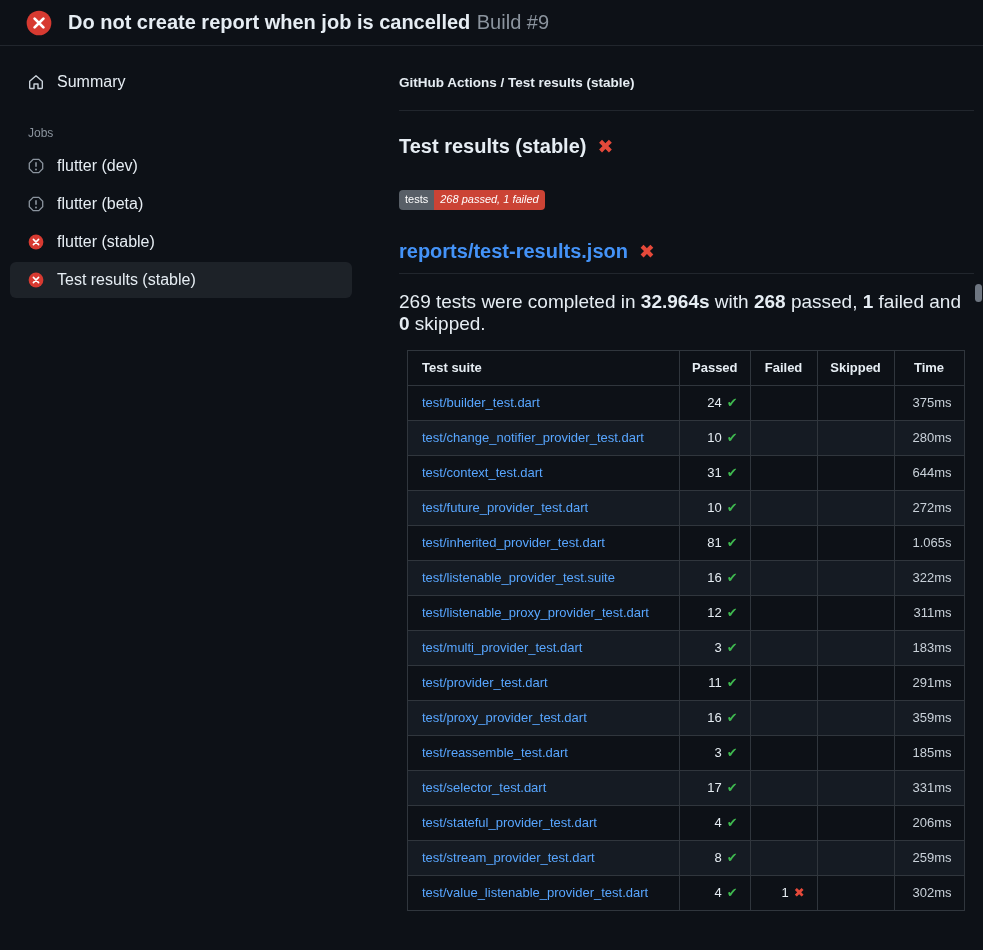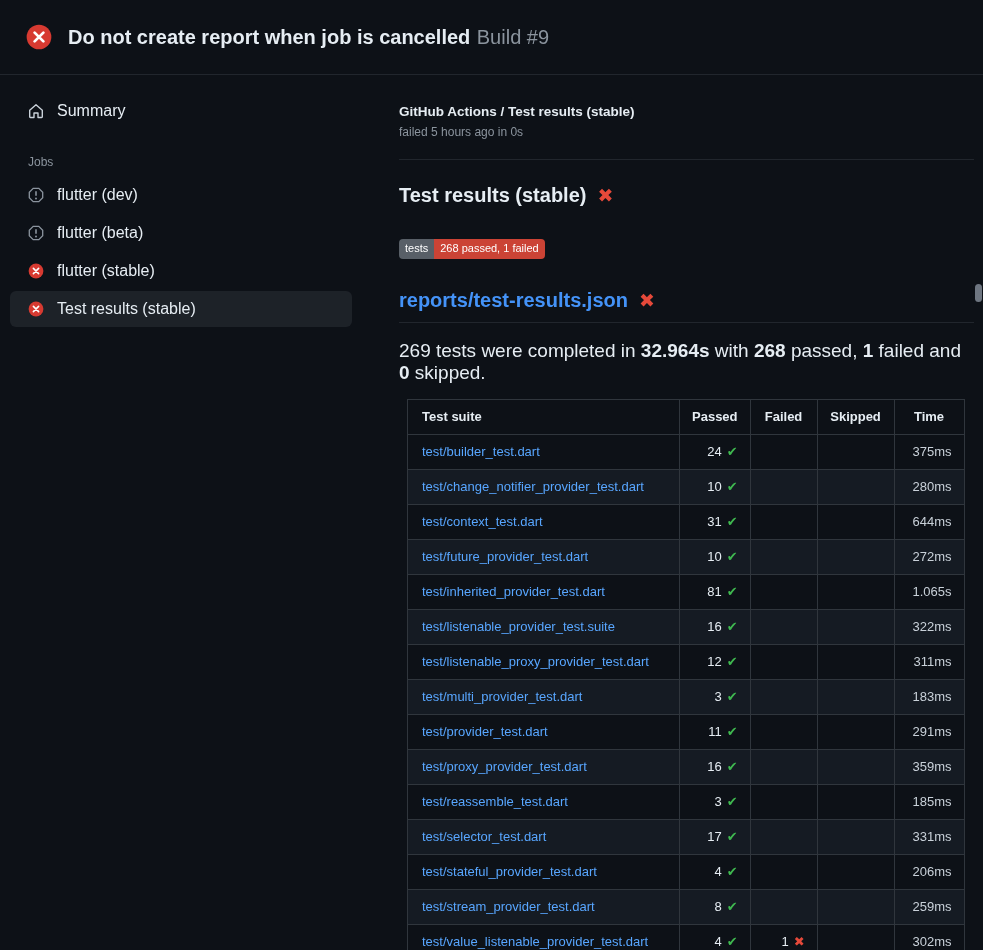"Do not create report when" .topbar { height: 75px -> 46px }
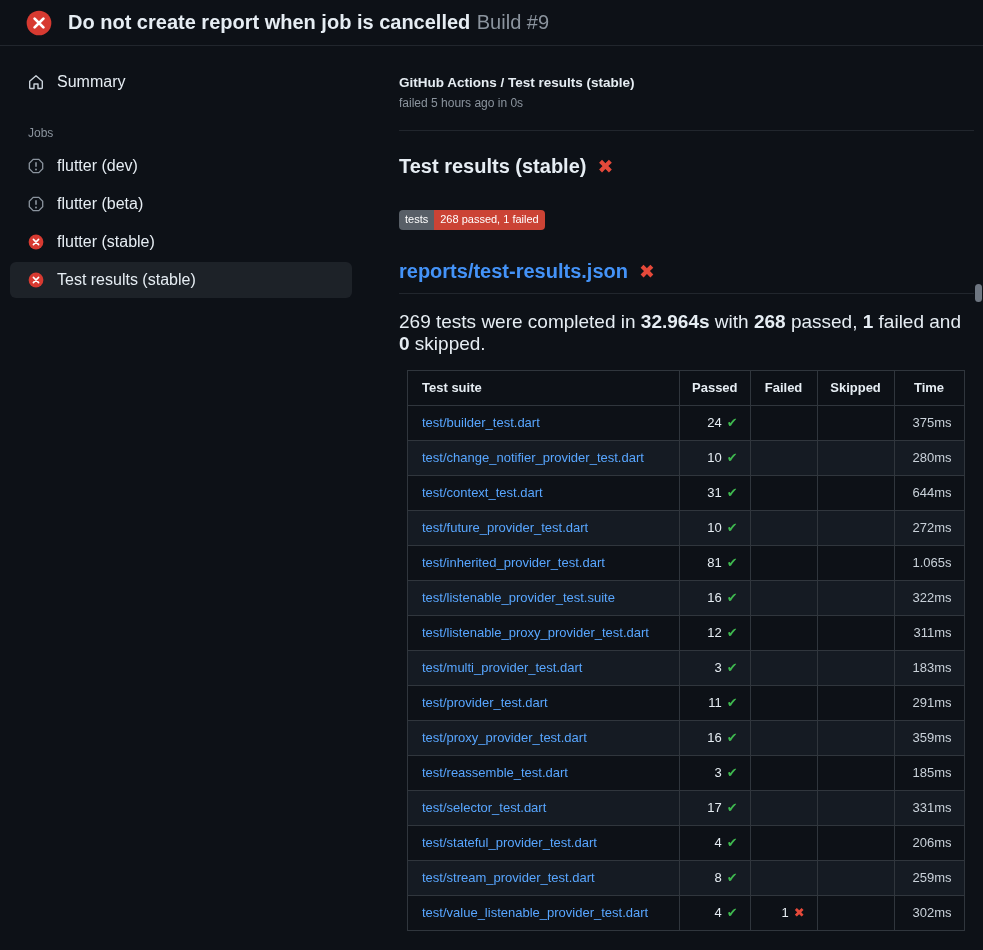"failed 5 hours ago in" div.run-meta { html: <div>failed 5 hours ago in 0s</div> -> none }
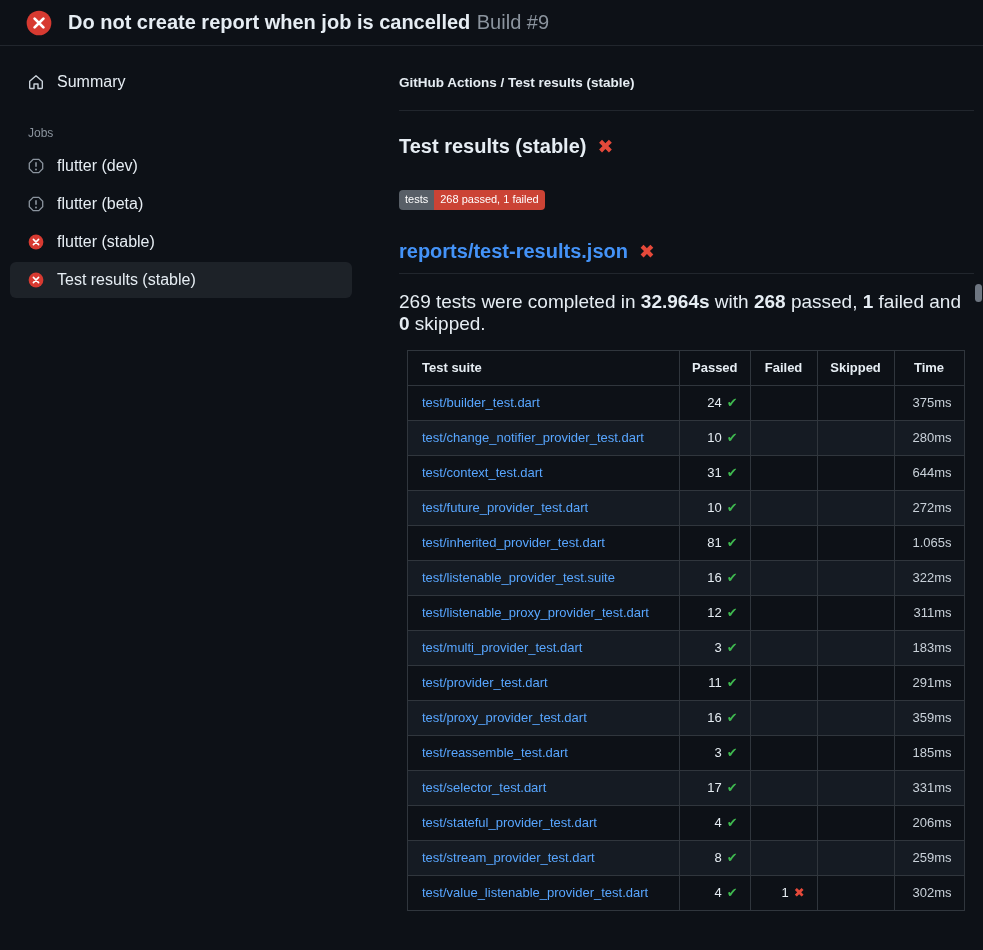"268 passed, 1 failed" .badge-value { font-style: none -> italic }
